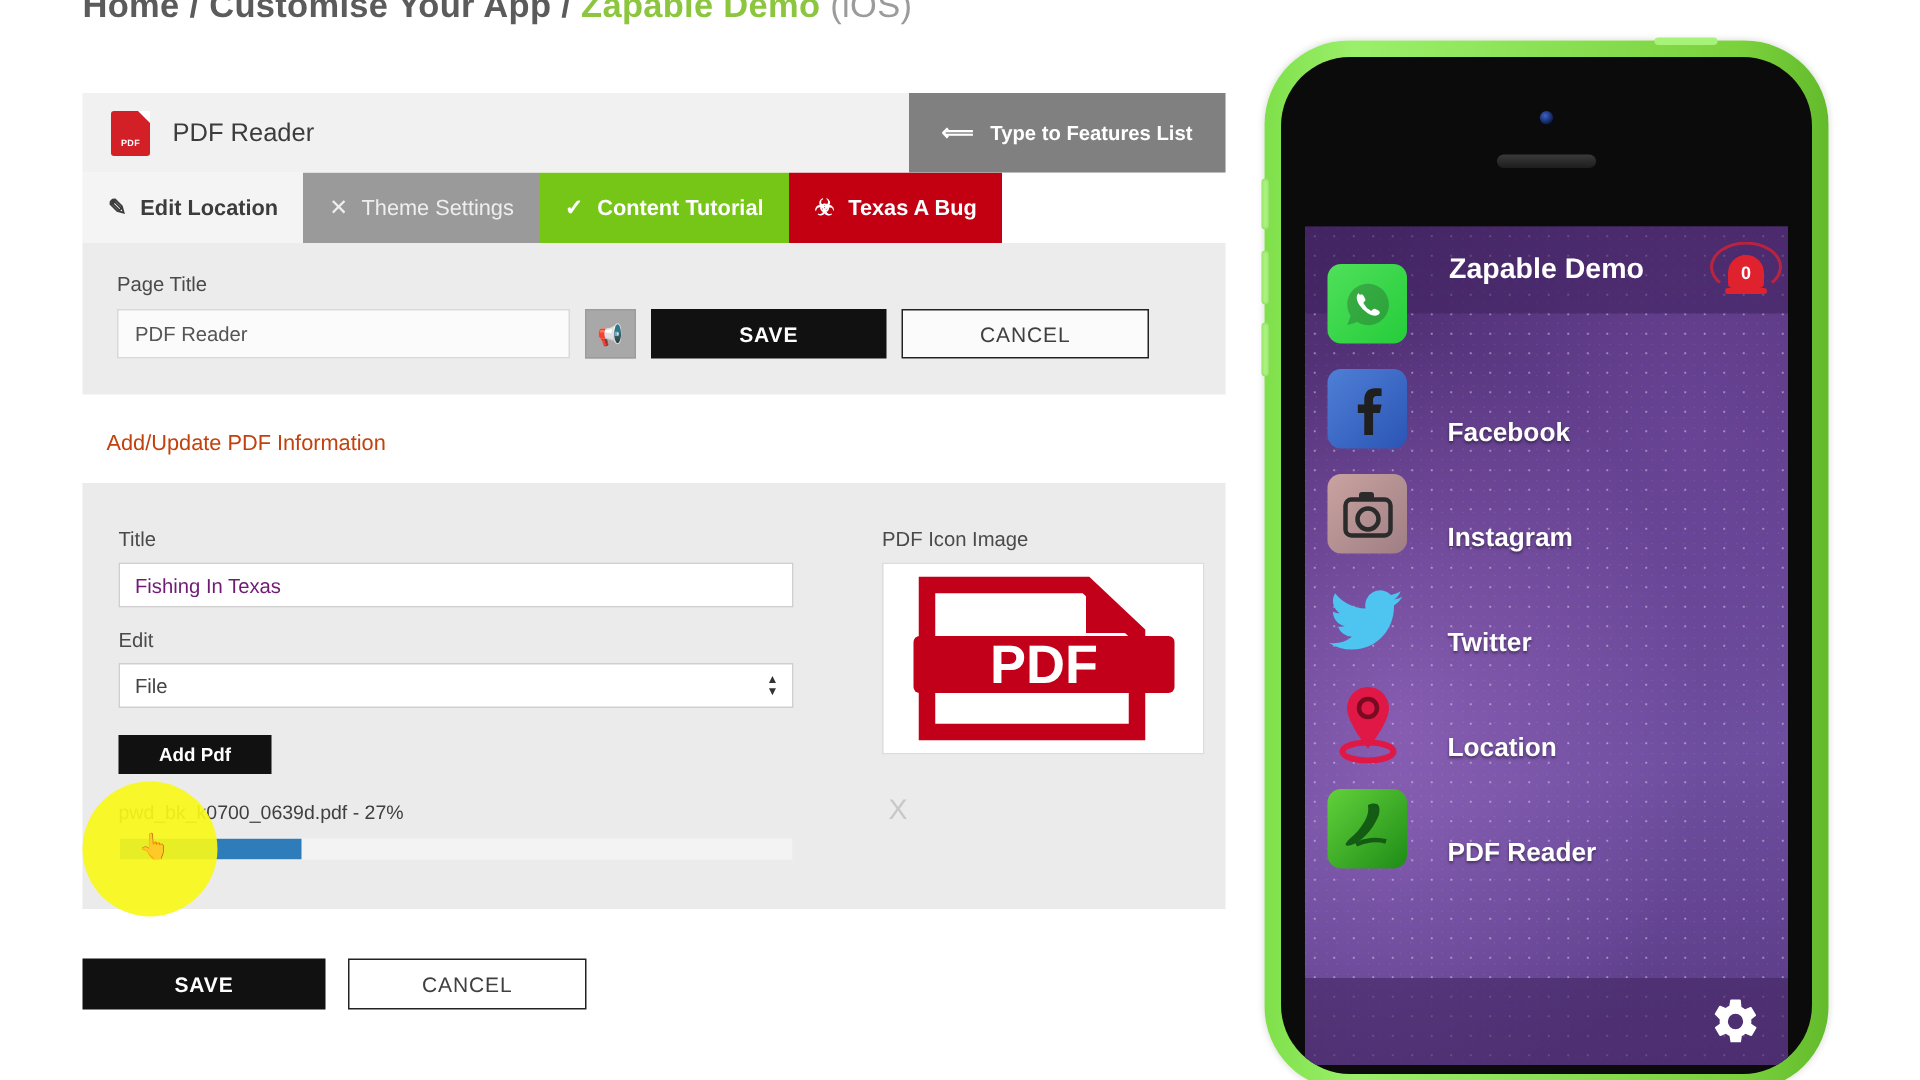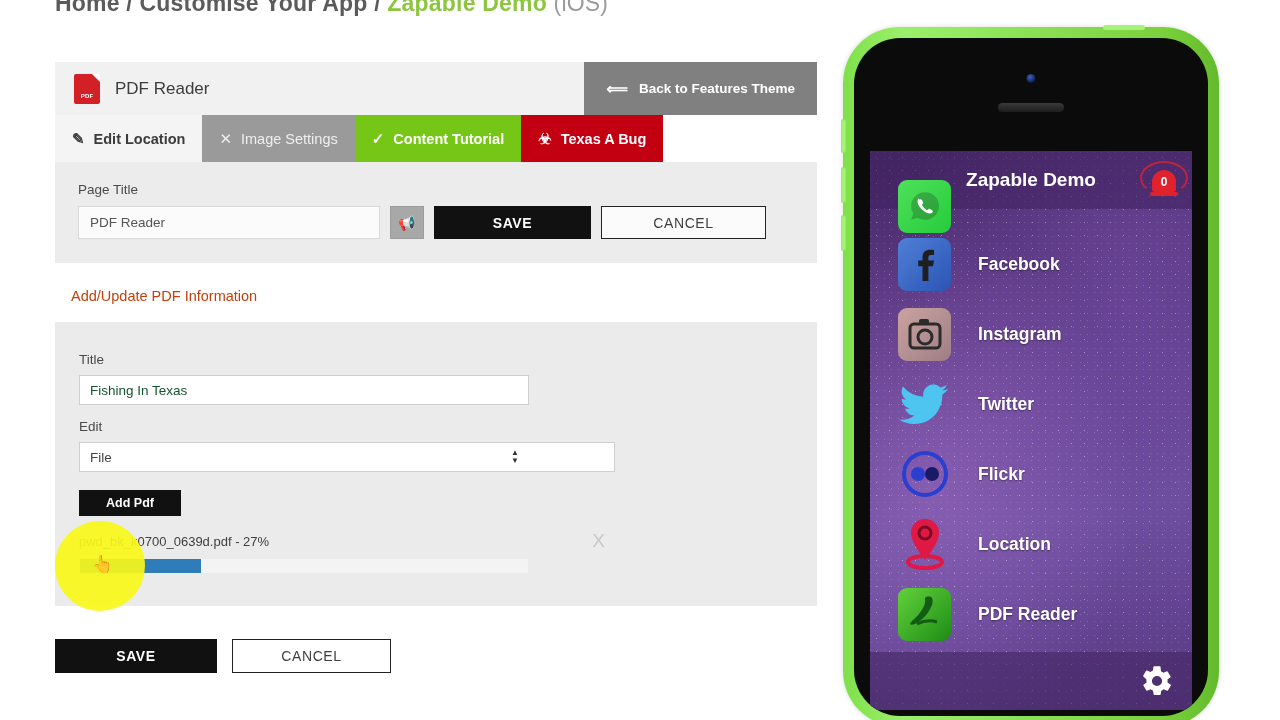"Back to Features Theme" span { text: Back to Features Theme -> Type to Features List }
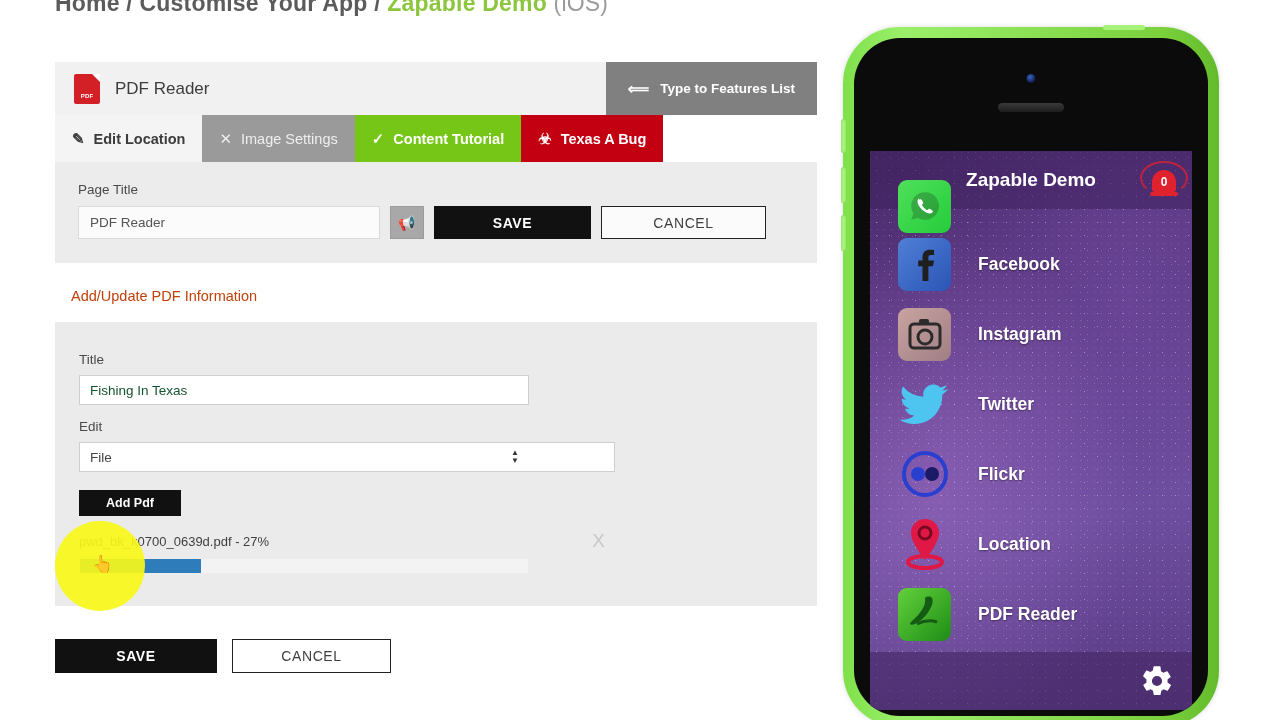"Image Settings" span { text: Image -> Theme }
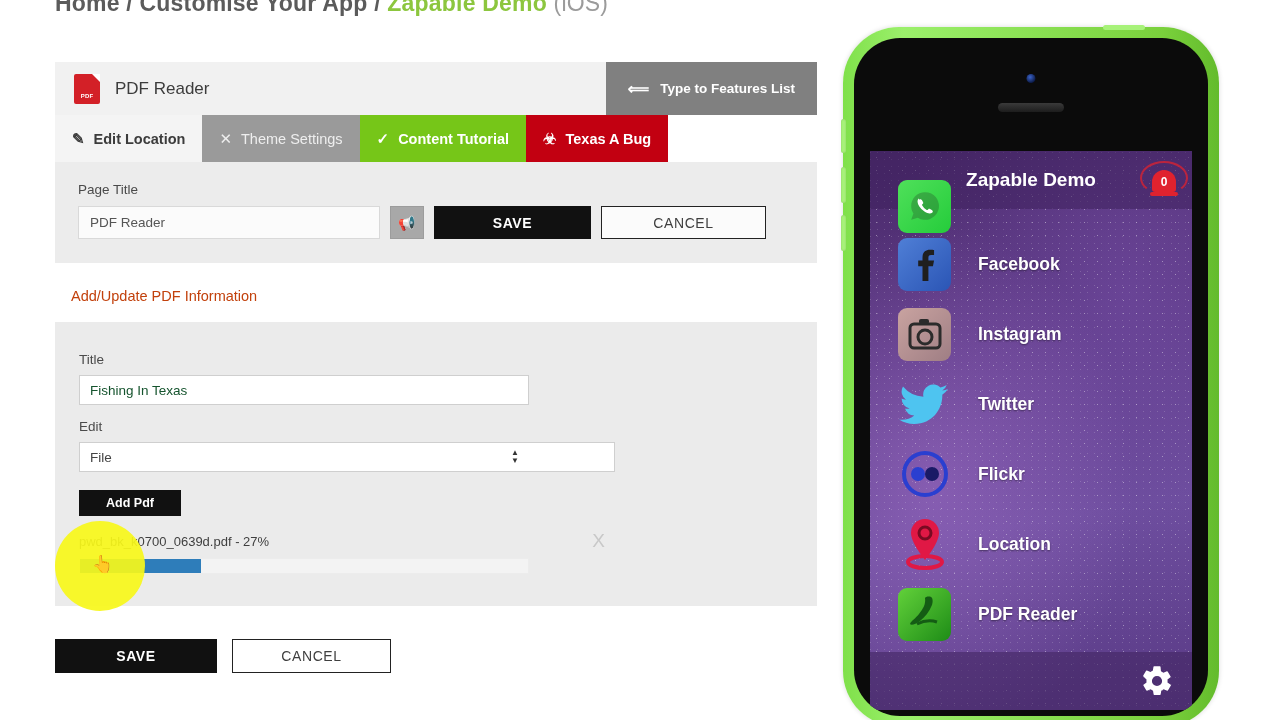"Facebook" .menu-item { align-items: center -> flex-end; padding-left: 28px -> 15px }
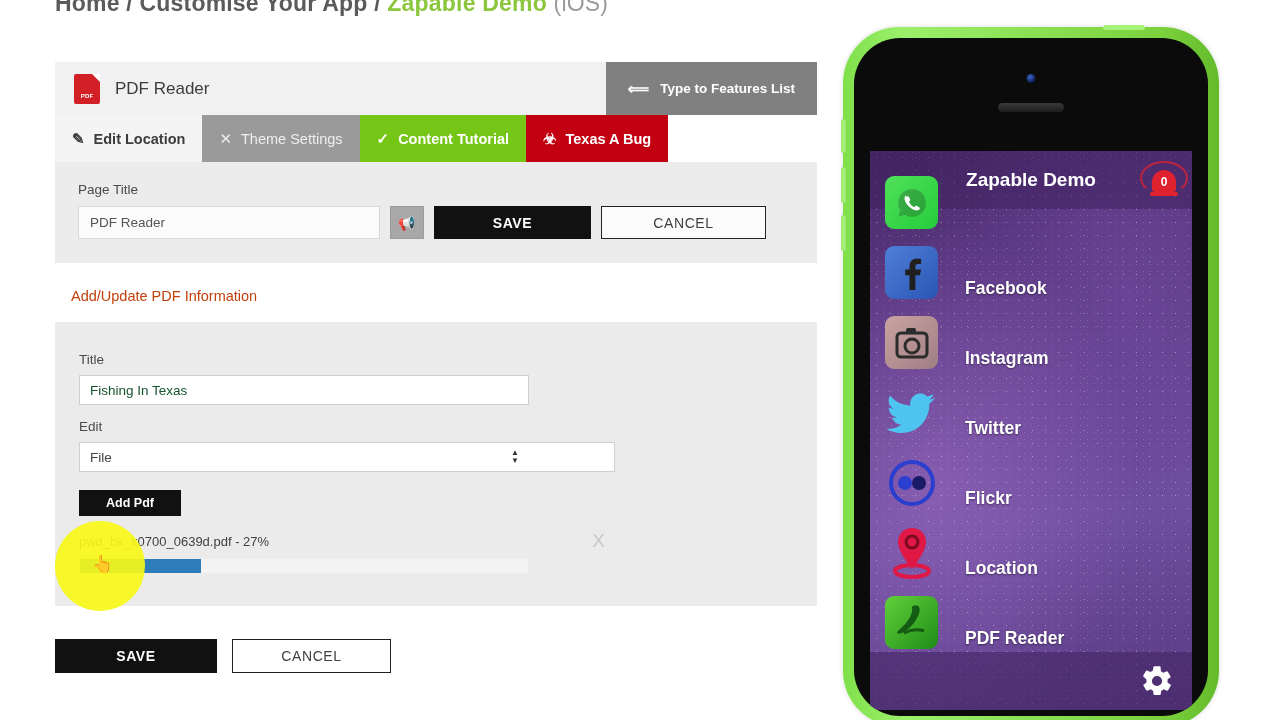"PDF Icon Image" div.pdf-right { html: none -> <div> <div>PDF Icon Image</div> <div> <svg> <path></path> <path></path> <rect></rect> <text>PDF</text> </svg> </div> </div> }
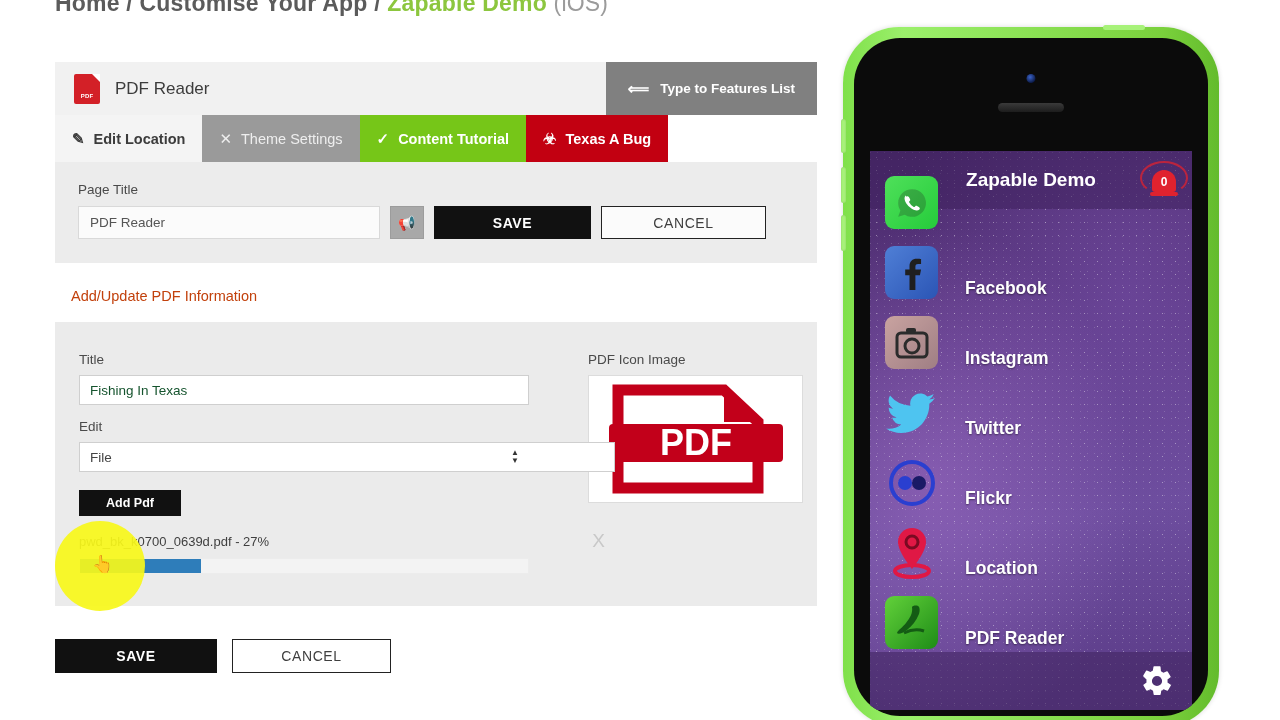"Fishing In Texas" .txt-input { color: #14532d -> #701a75 }
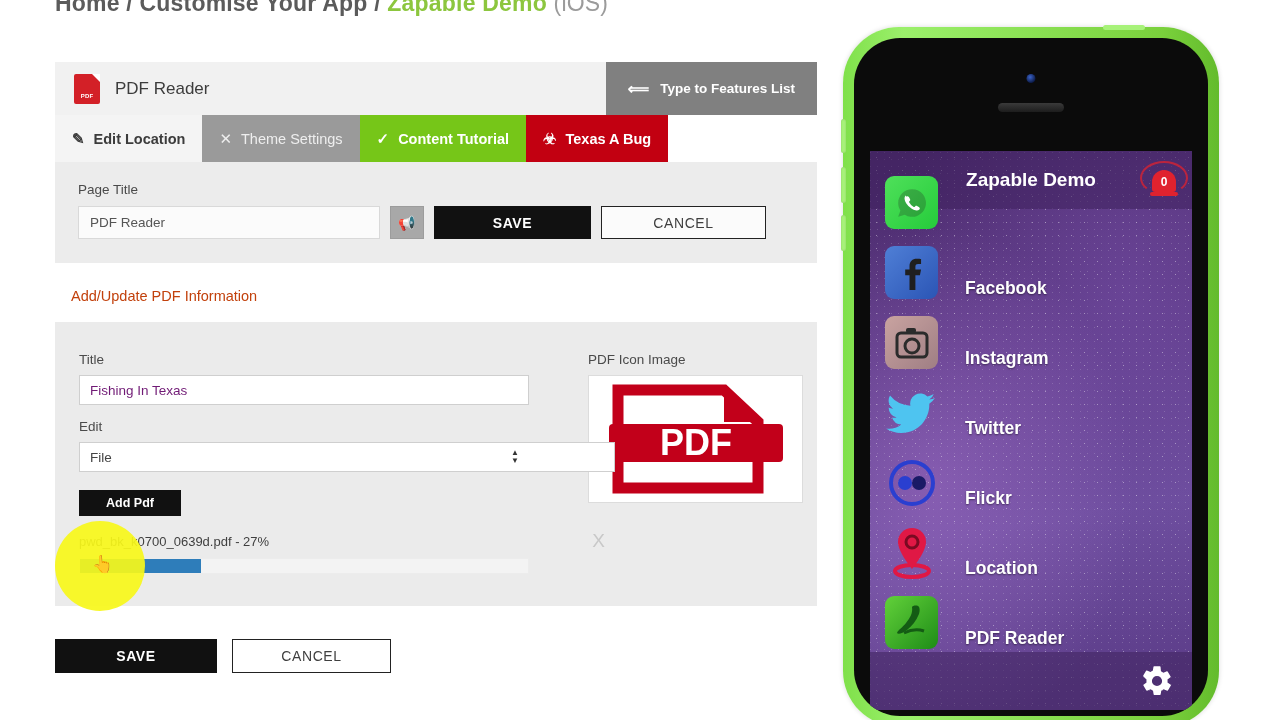"File" .sel-input { width: 536px -> 450px }
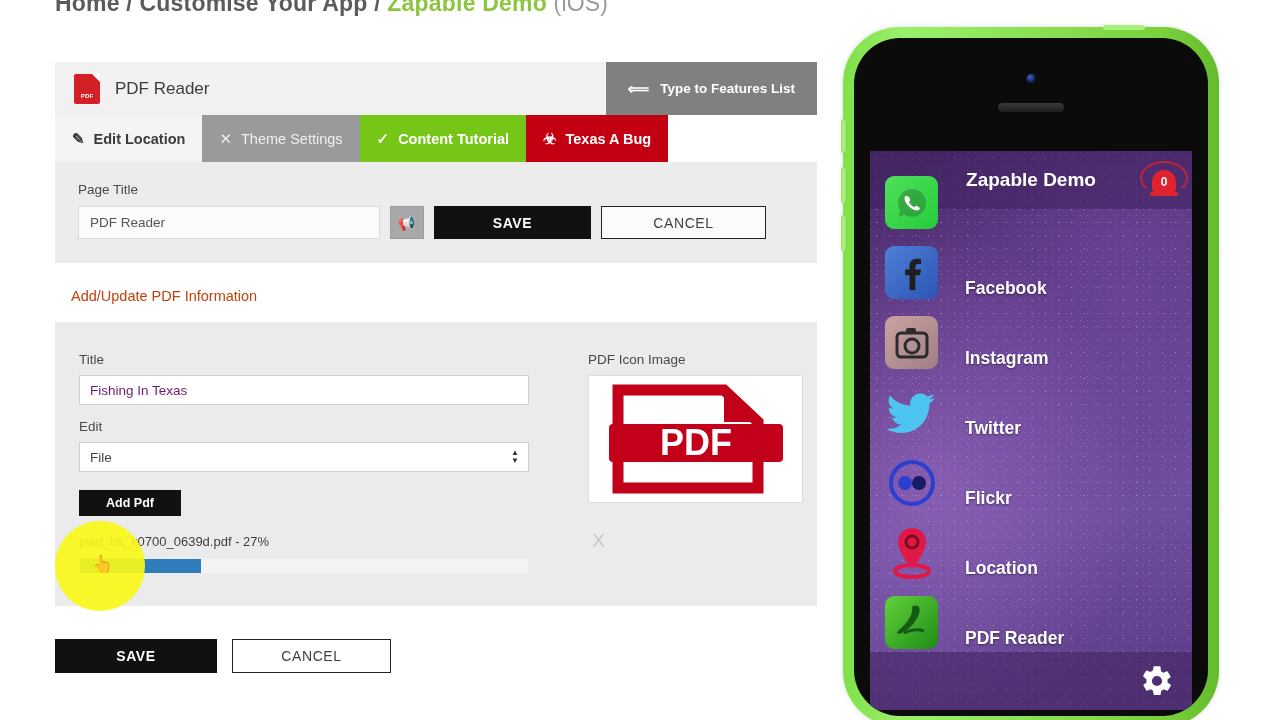"Flickr" div.menu-item { html: <div> <div> <svg> <circle></circle> <circle></circle> <circle></circle> </svg> </div> <div>Flickr</div> </div> -> none }
